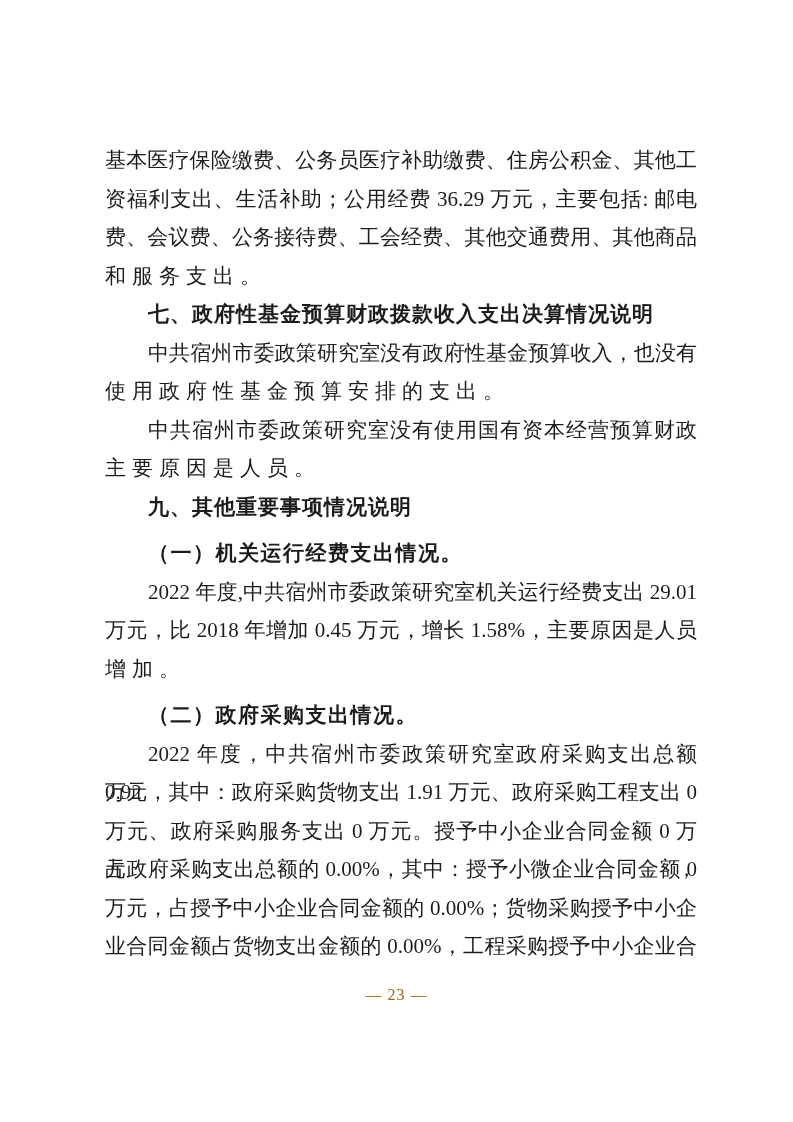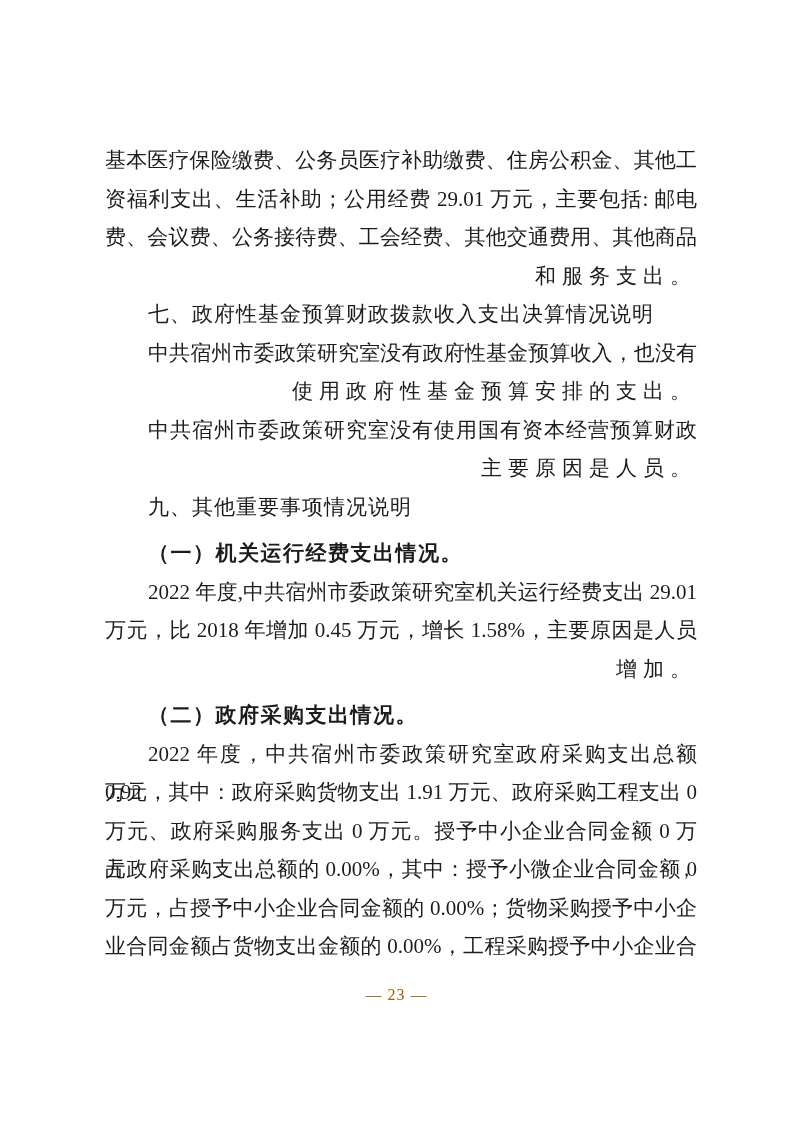"资福利支出、生活补助；公用经费 29.01 万元，主要包括: 邮电" div.ln { text: 29.01 -> 36.29 }
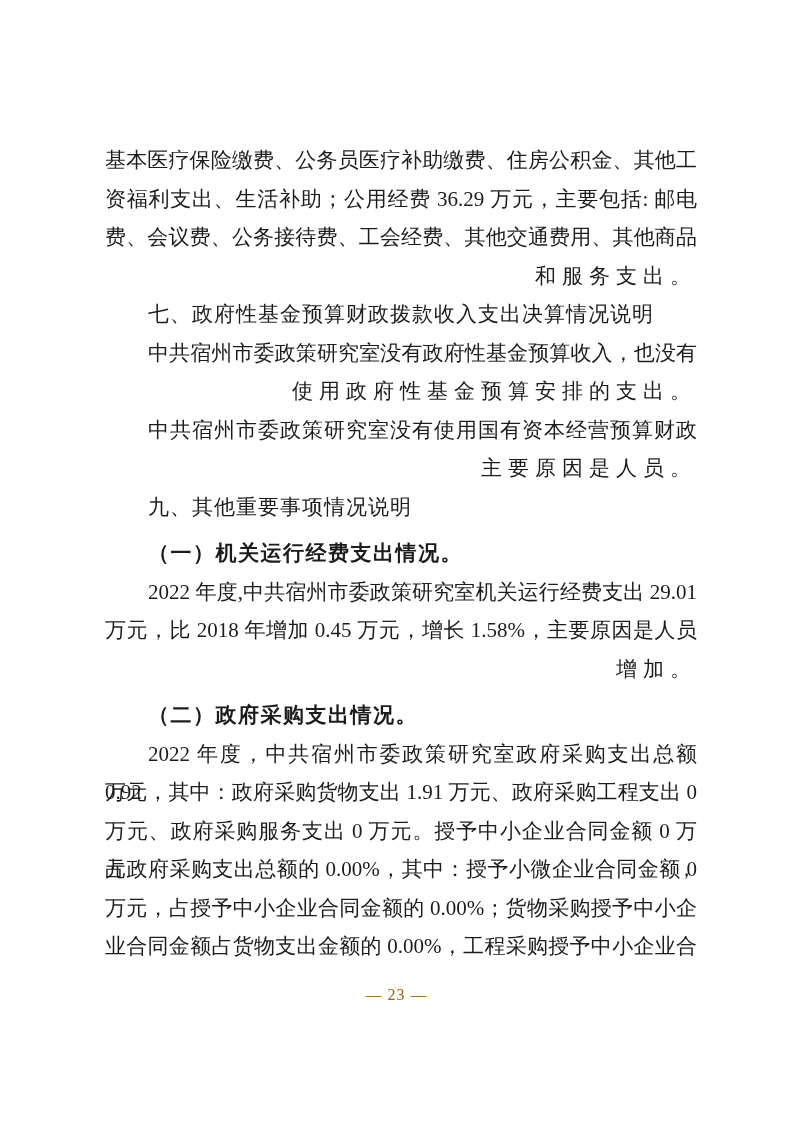"和服务支出。" .loose { text-align: right -> left }
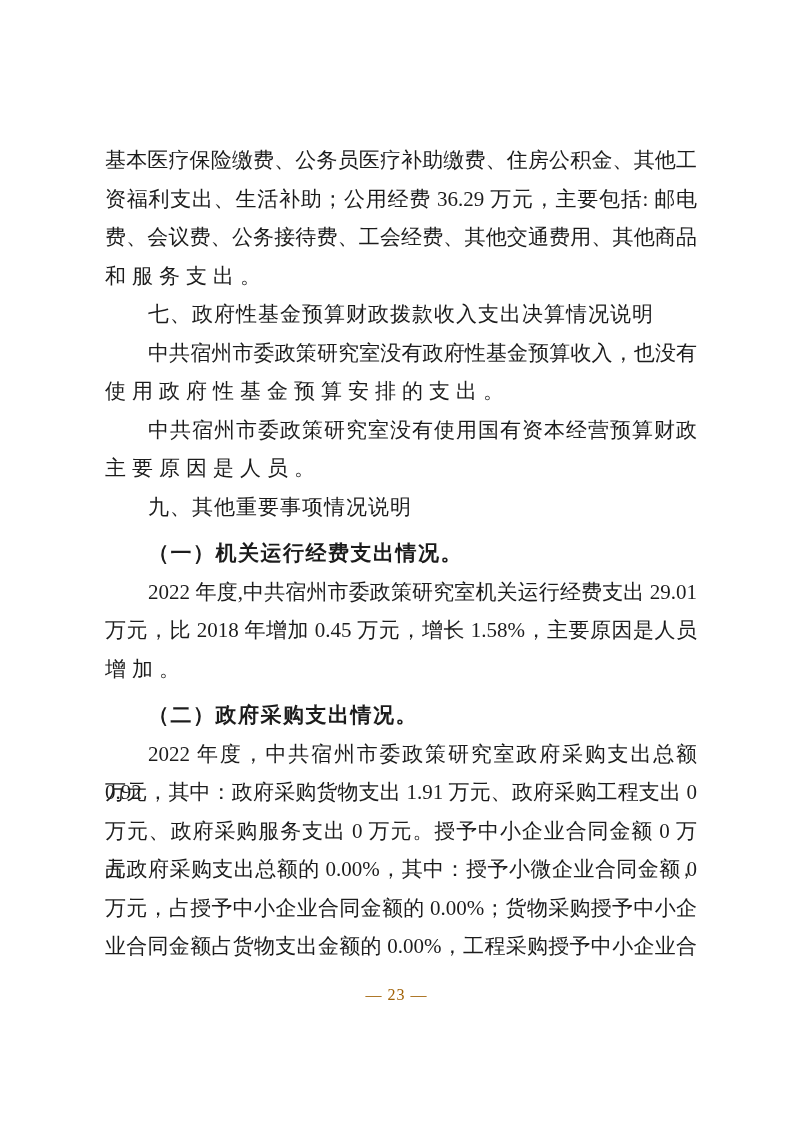"七、政府性基金预算财政拨款收入支出决算情况说明" .h-sans { font-weight: normal -> bold }
